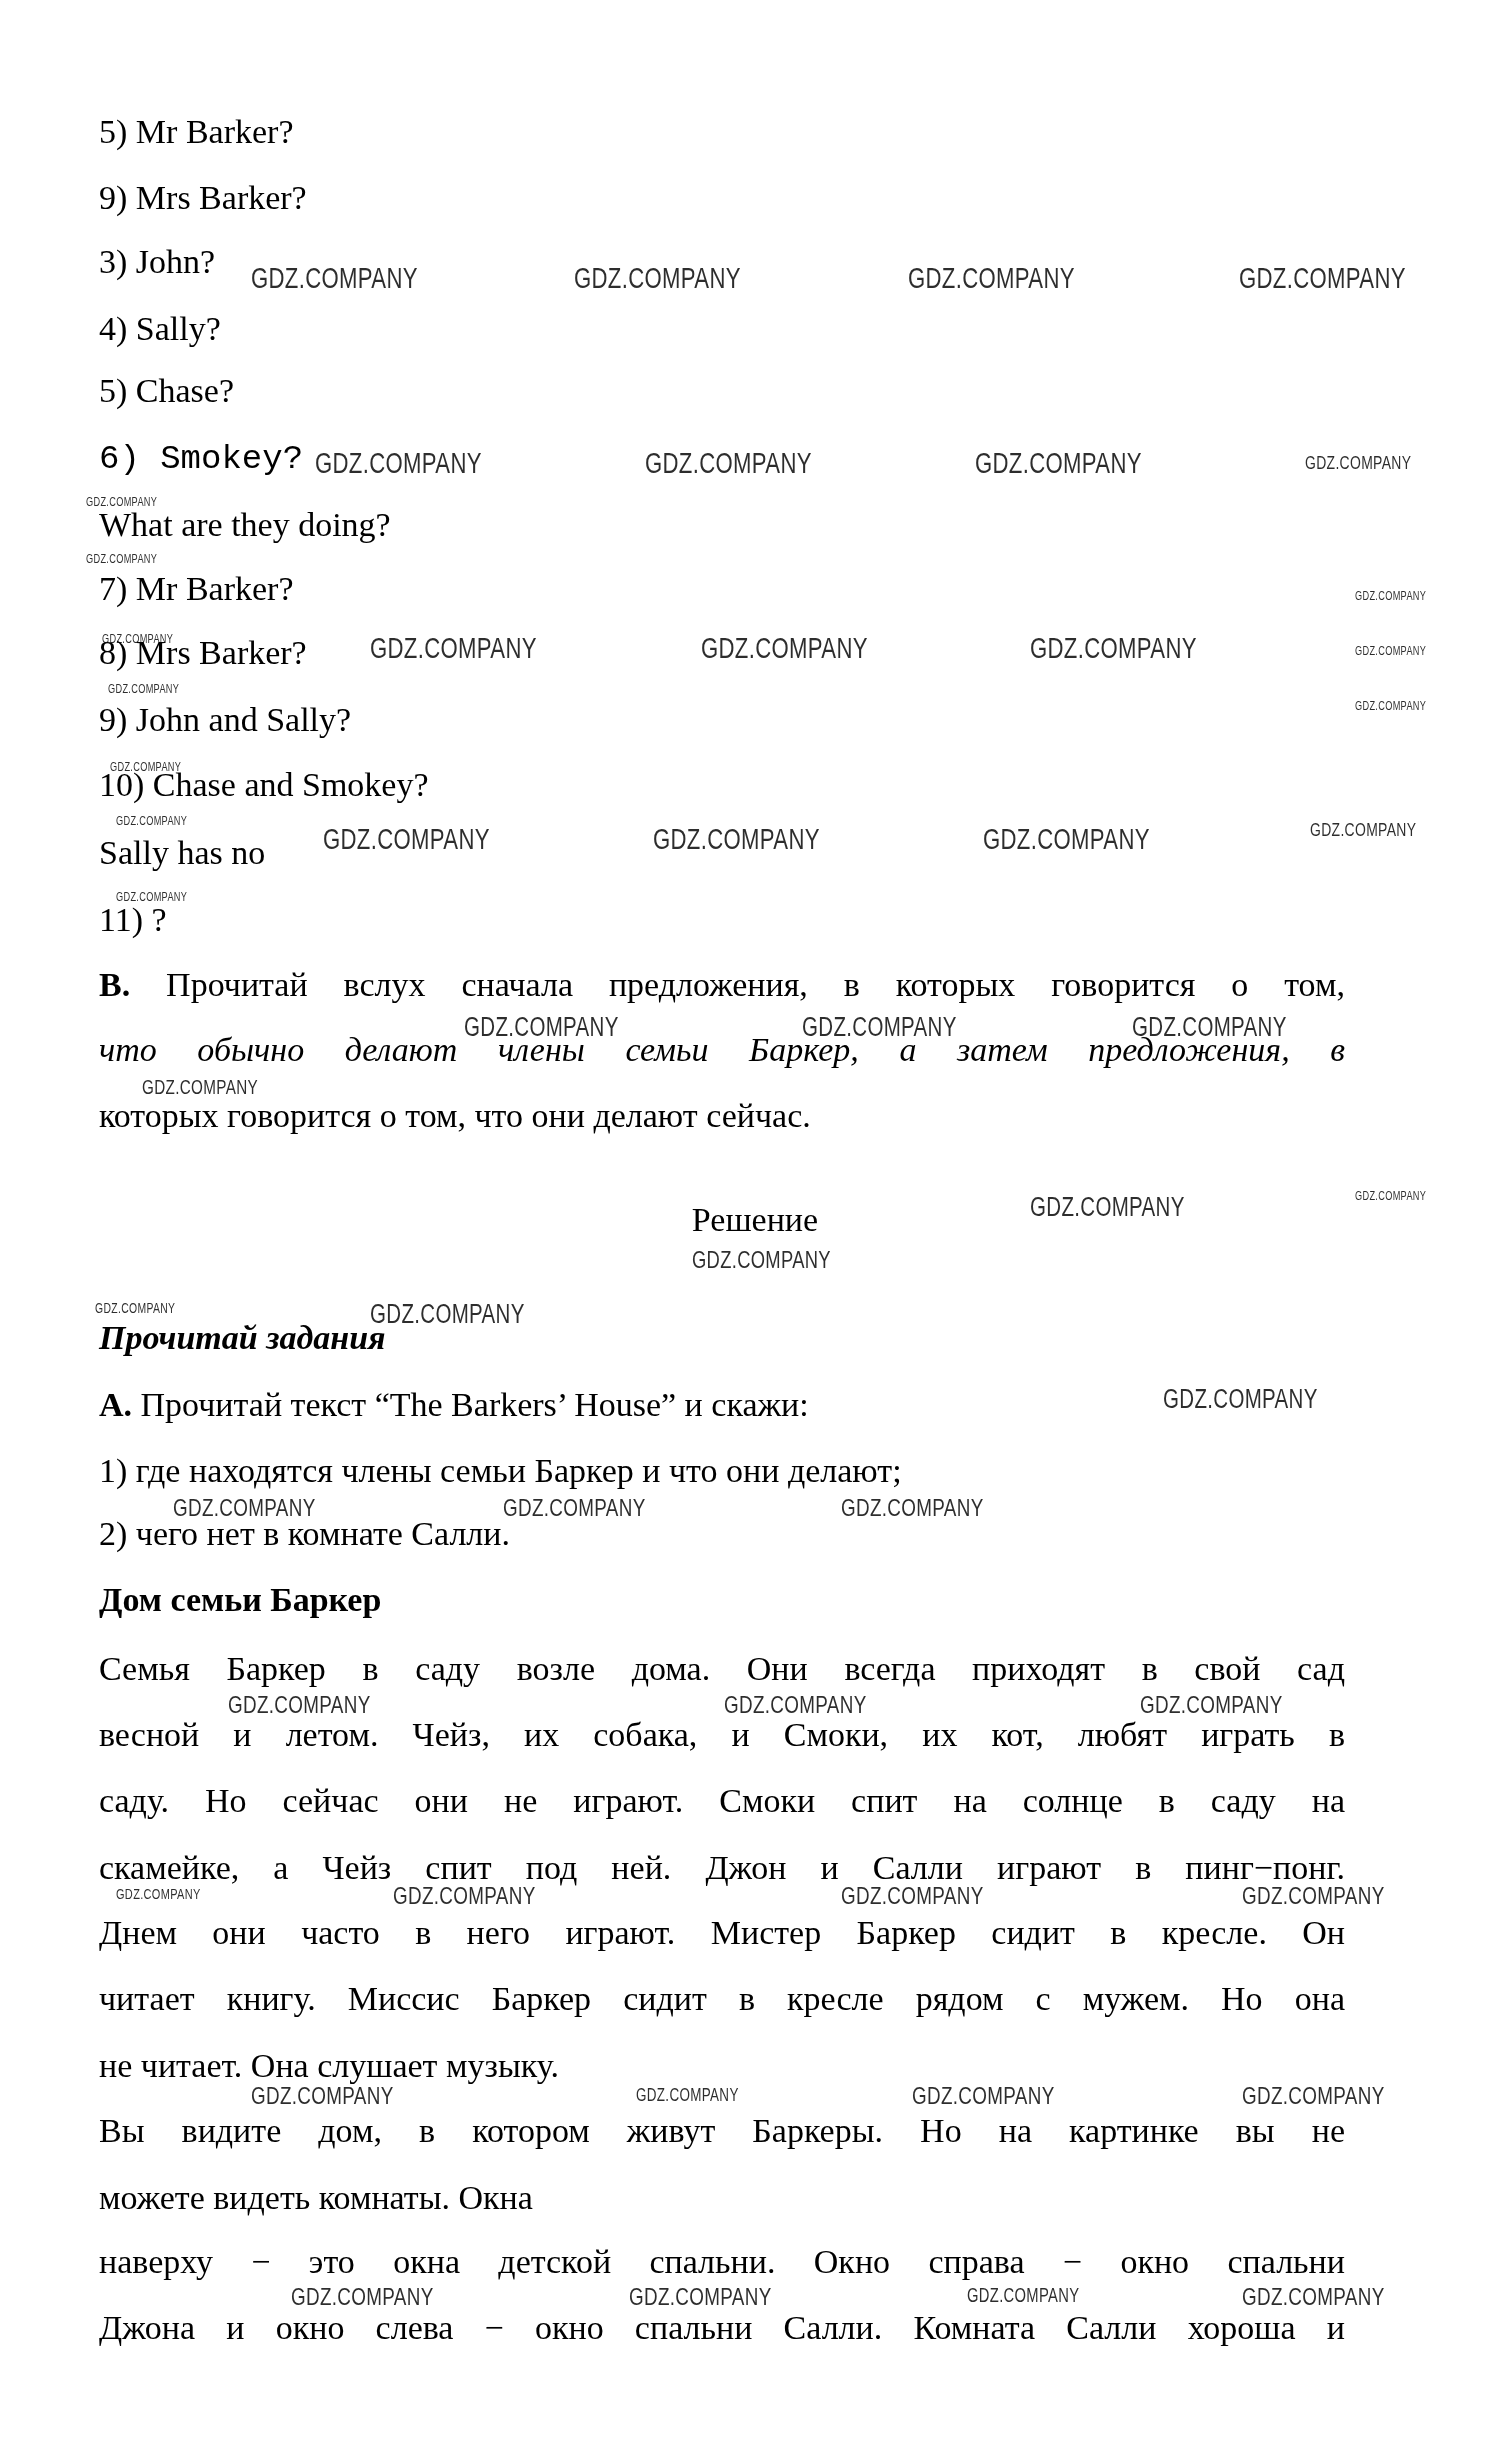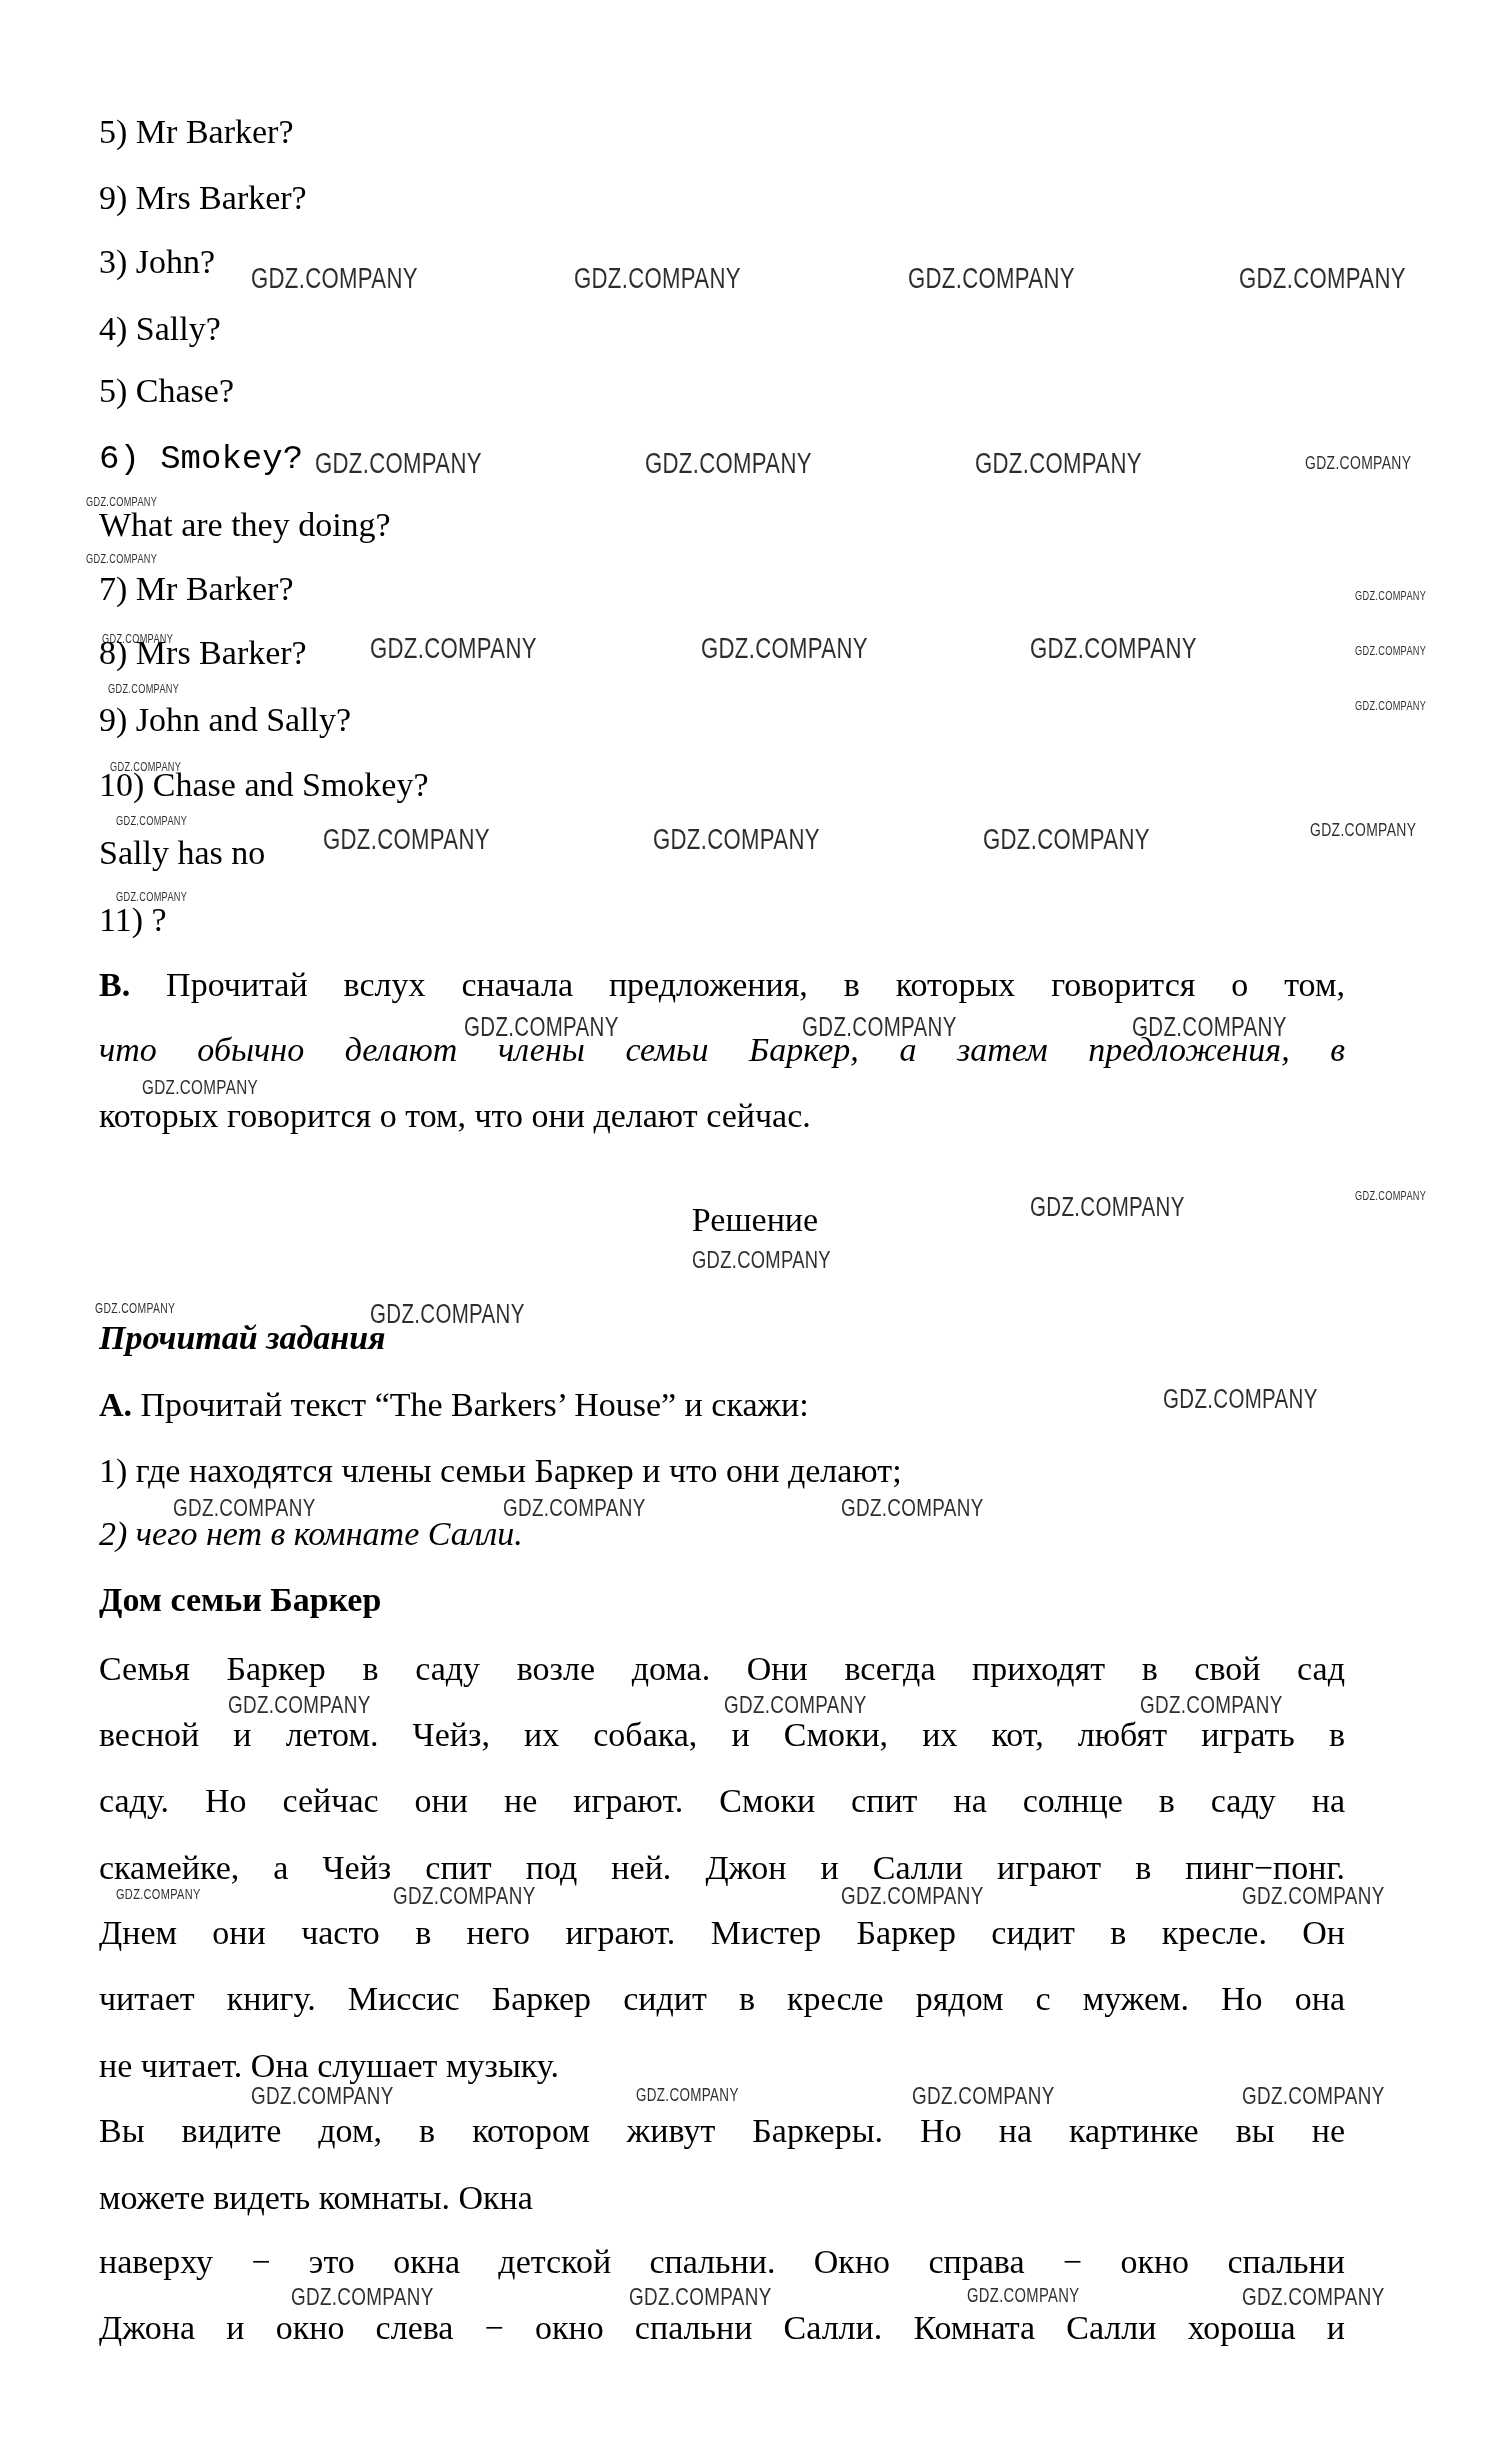"2) чего нет в комнате" div.line { font-style: italic -> none }
